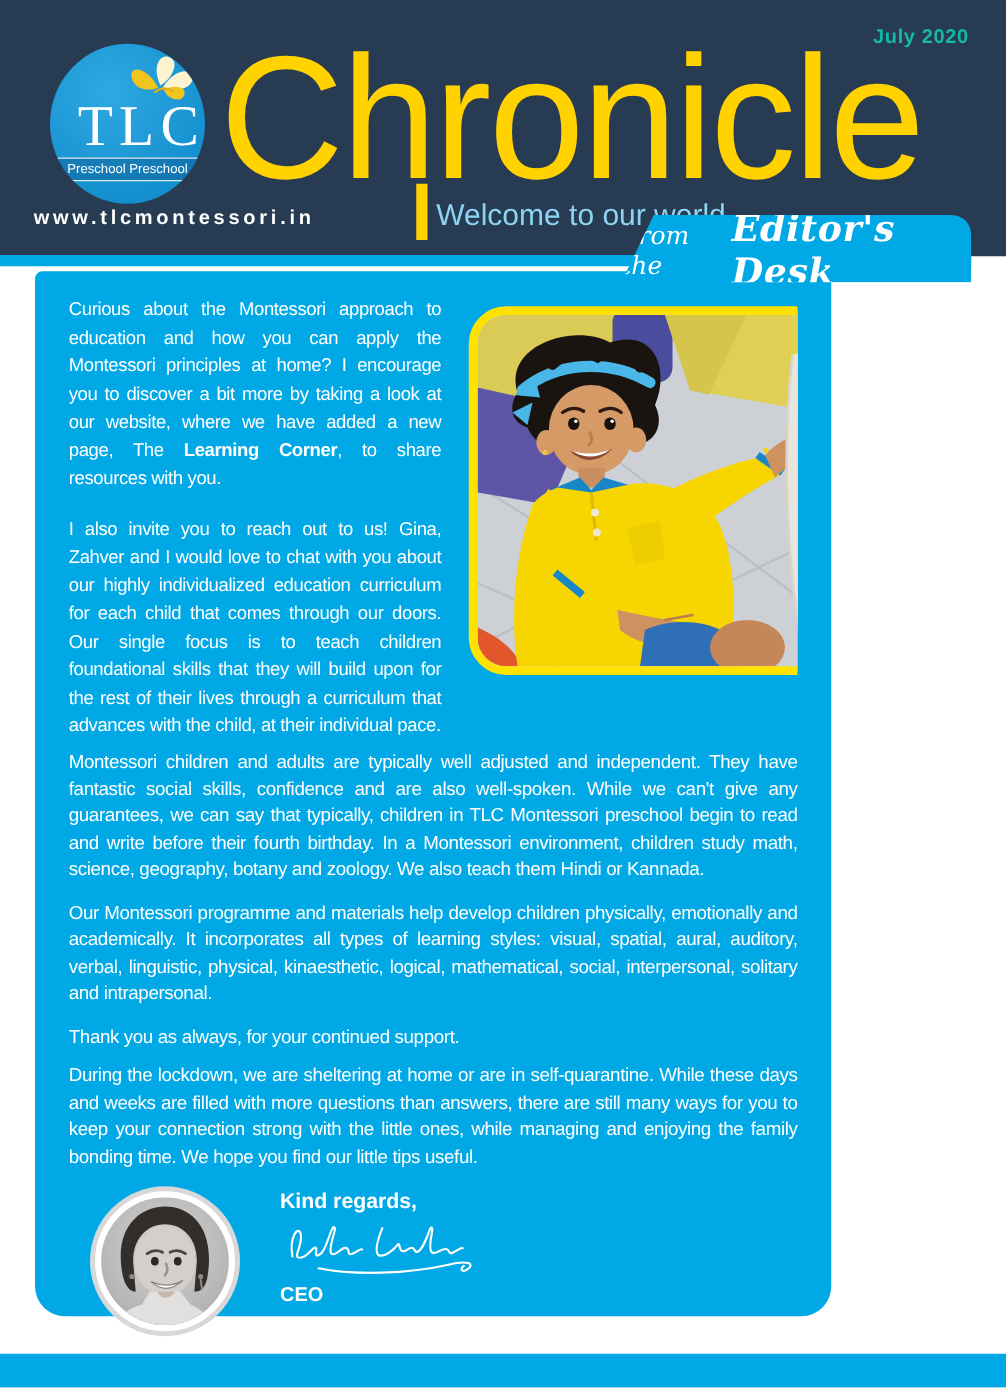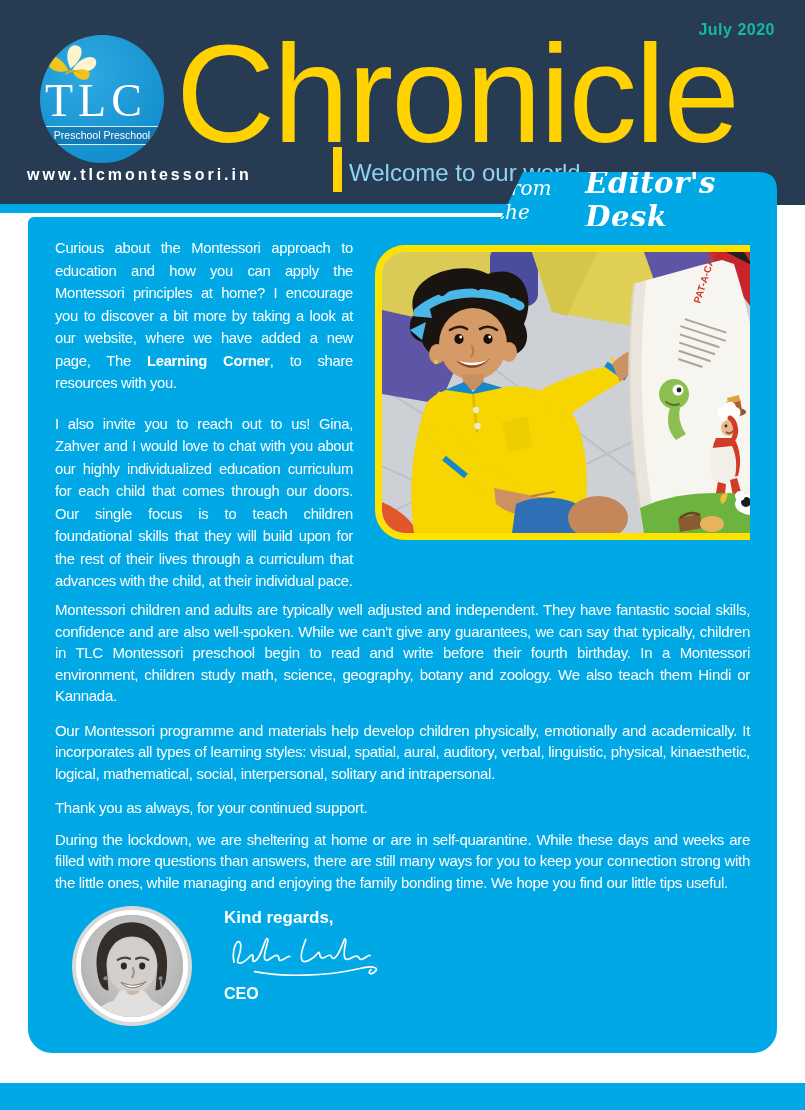"TLC" .logo-circle { align-items: flex-start -> flex-end }
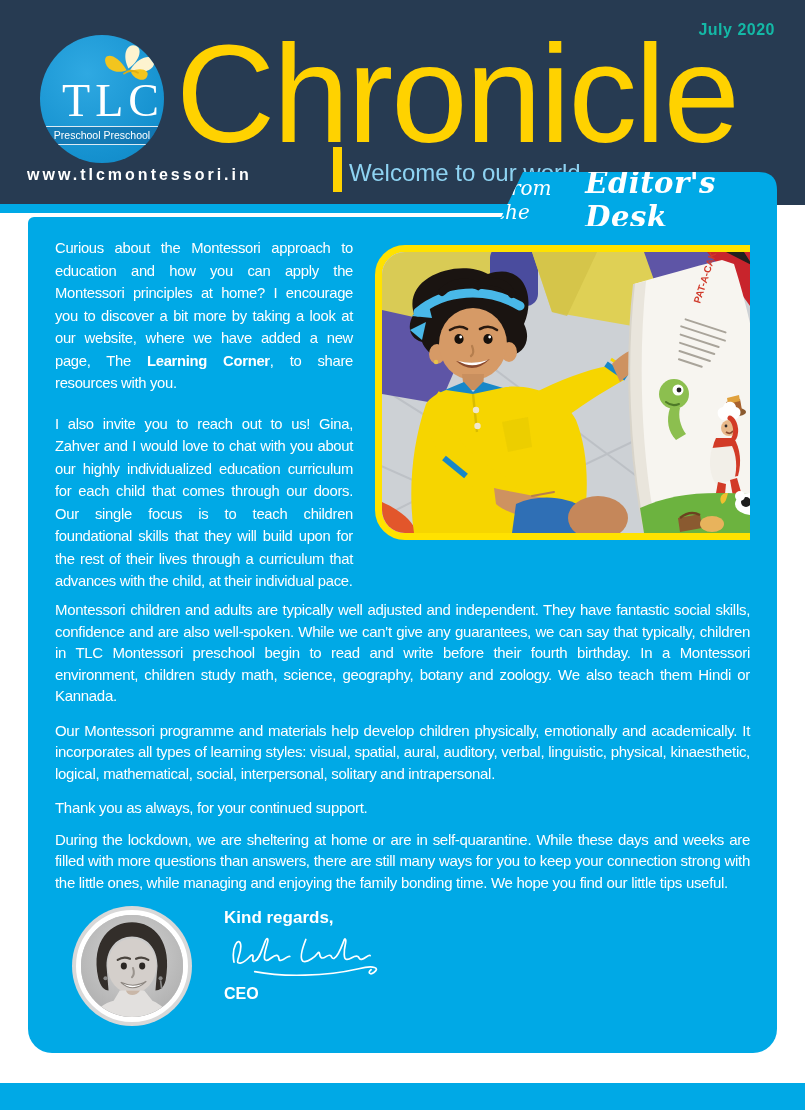"Curious about the Montessori approach" .content { width: 749px -> 637px }
